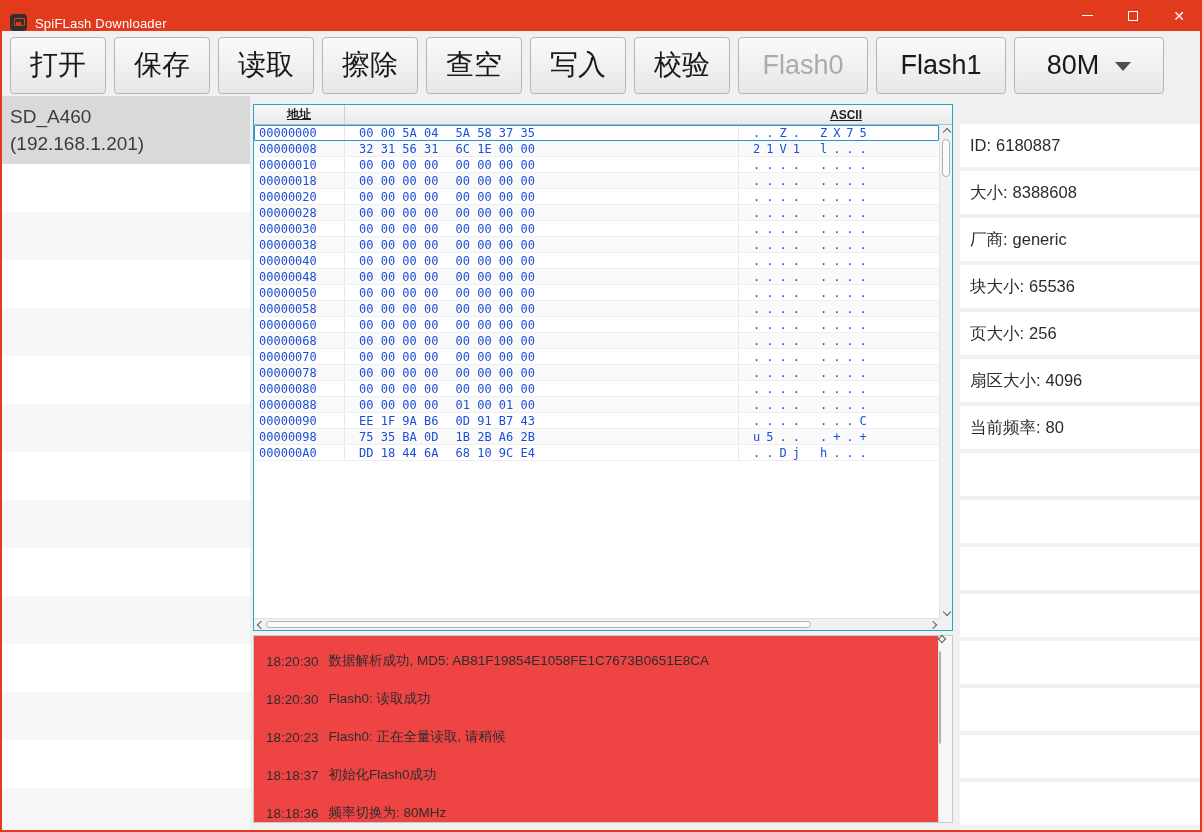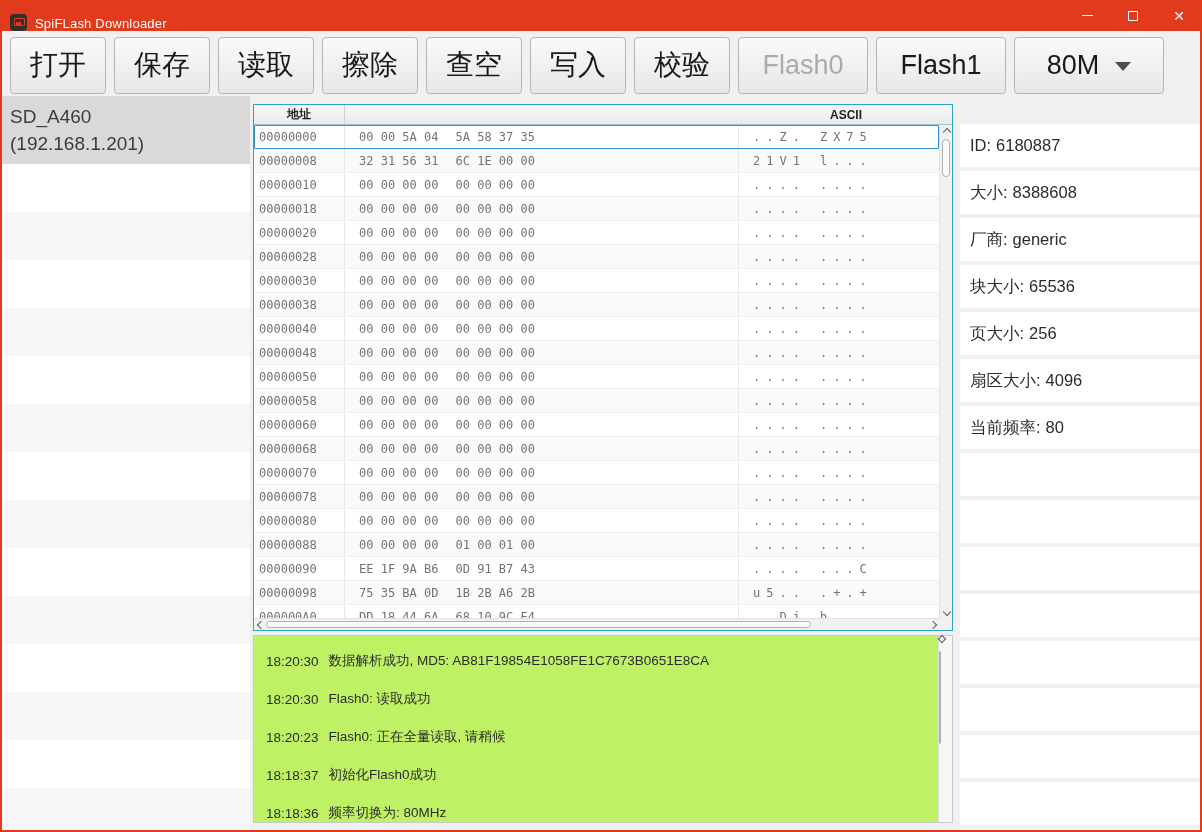"地址" .hex-header .hcell { text-decoration: none -> underline }
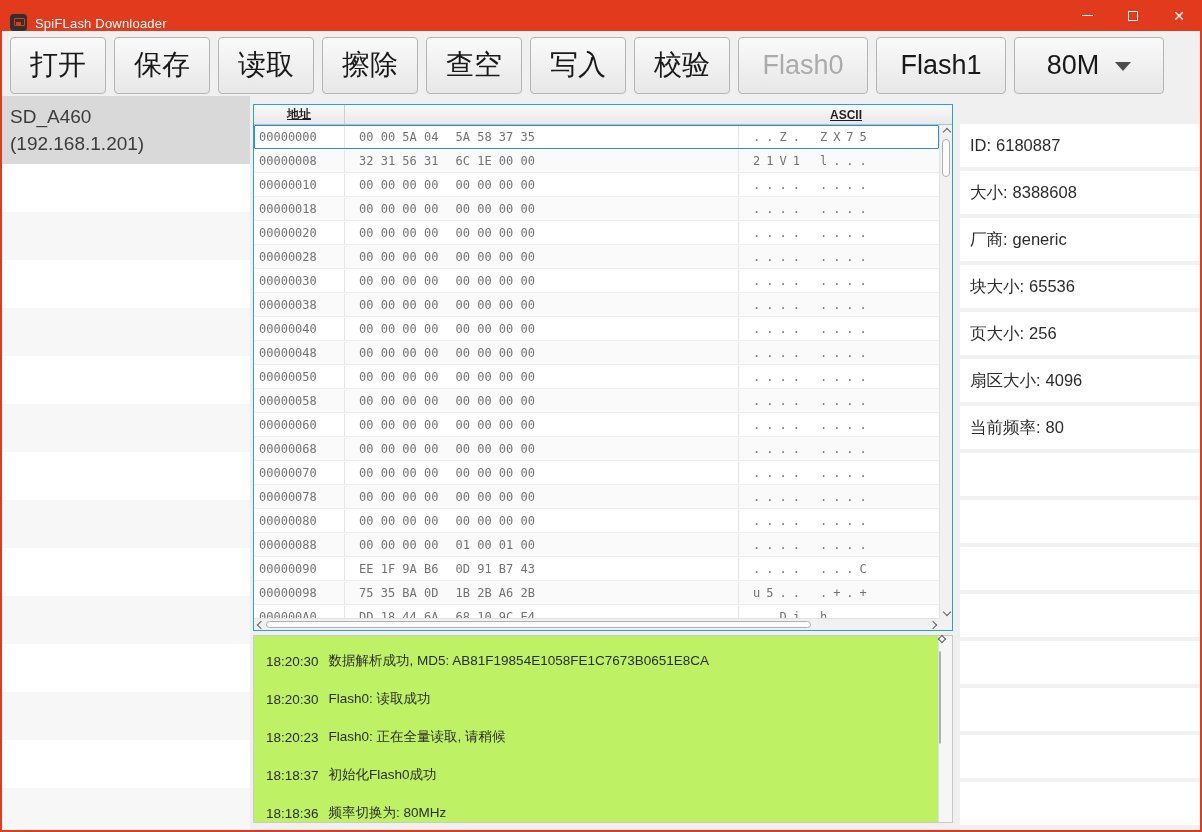"00000000" .hrow { color: #737373 -> #1d4ed8; height: 24px -> 16px }
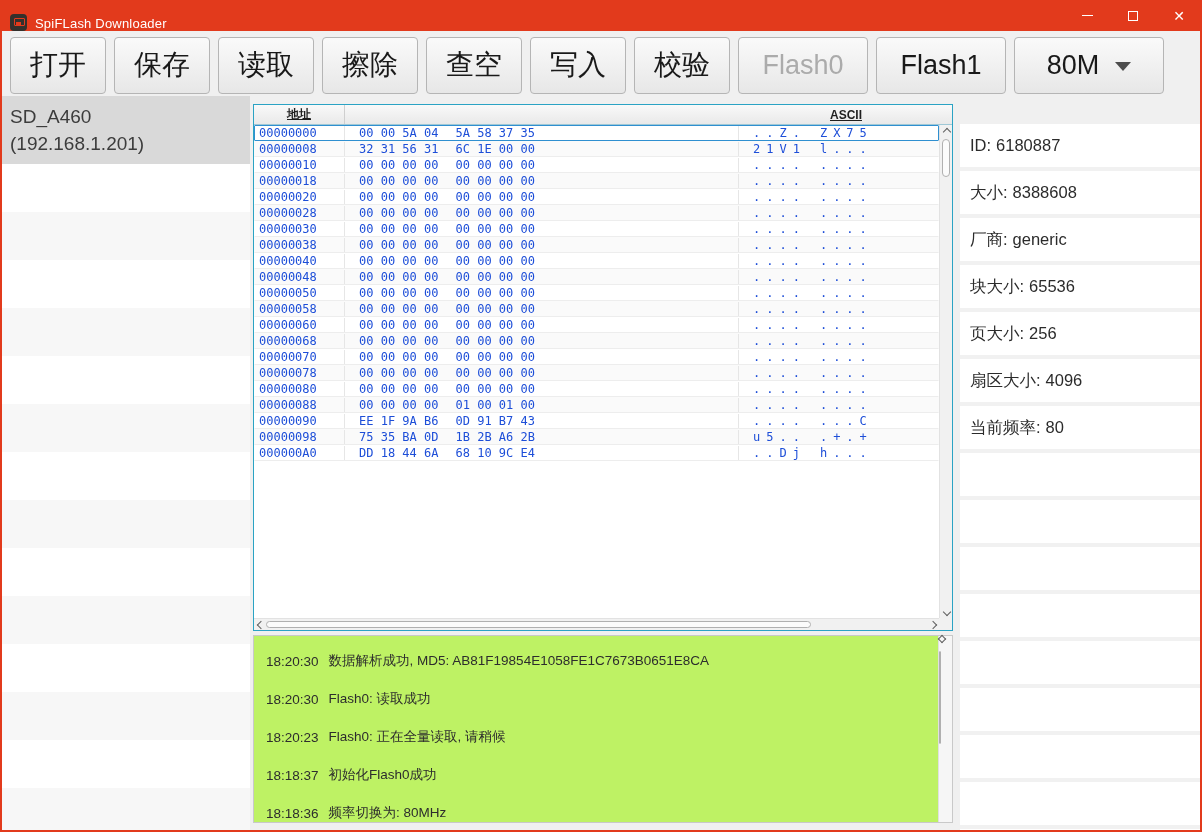"18:20:30" .log-panel { background: #bef264 -> #ef4444 }
